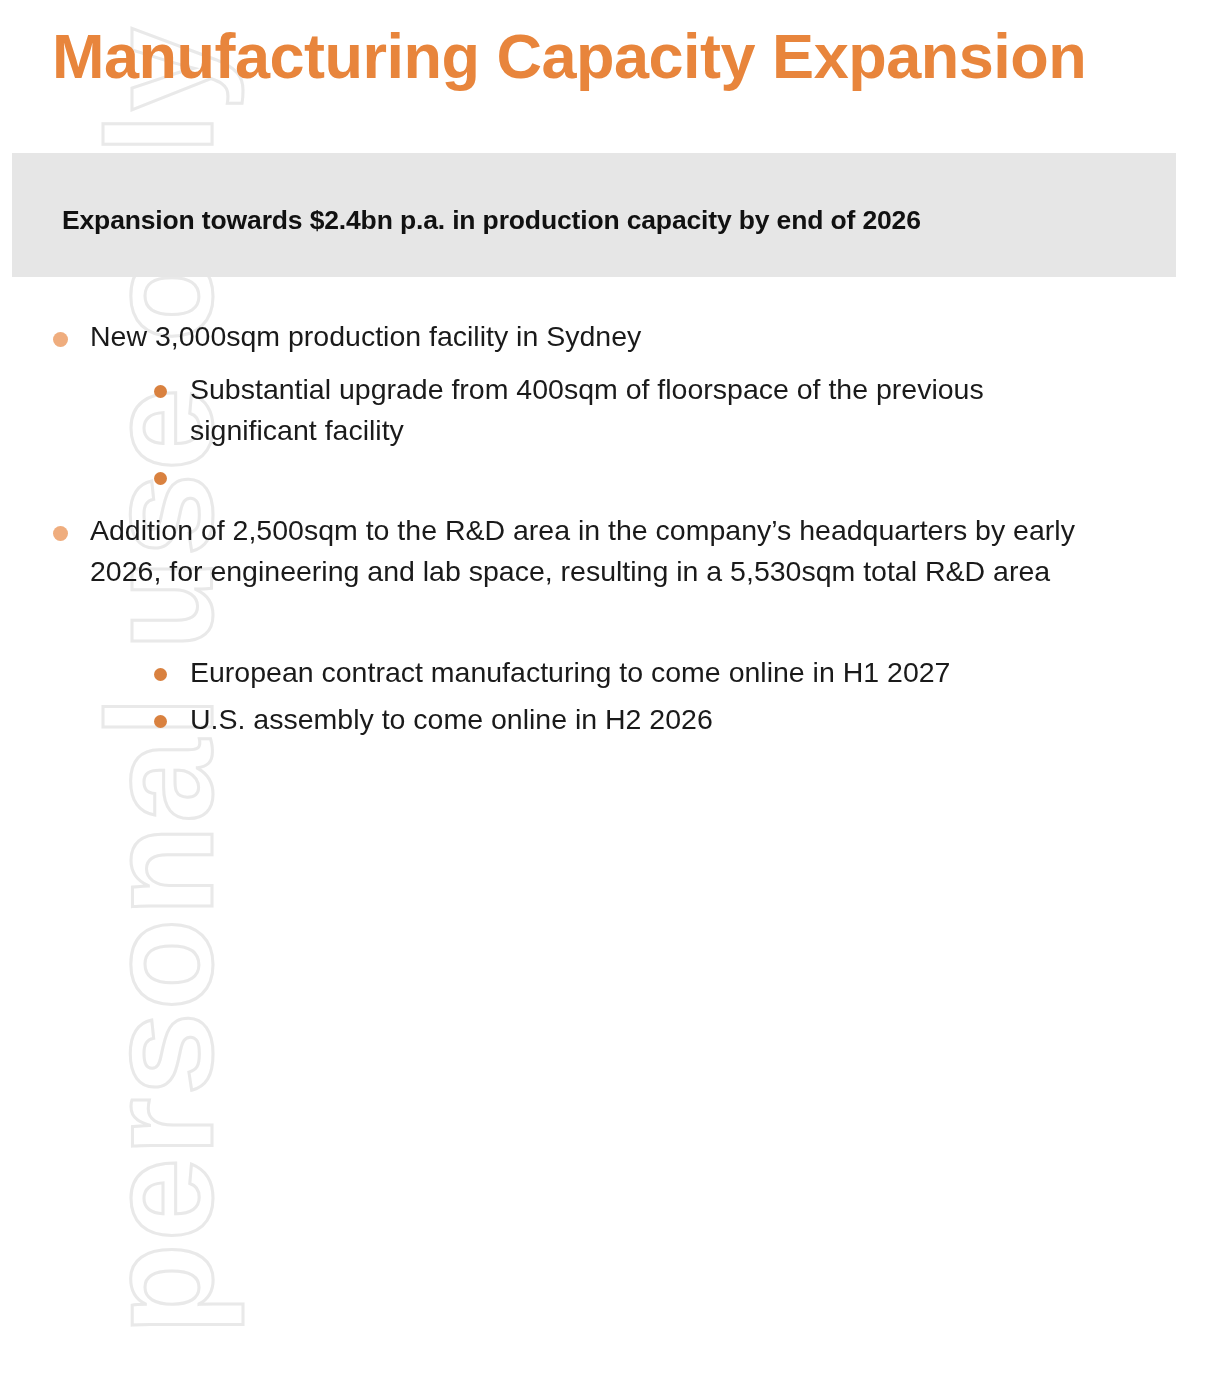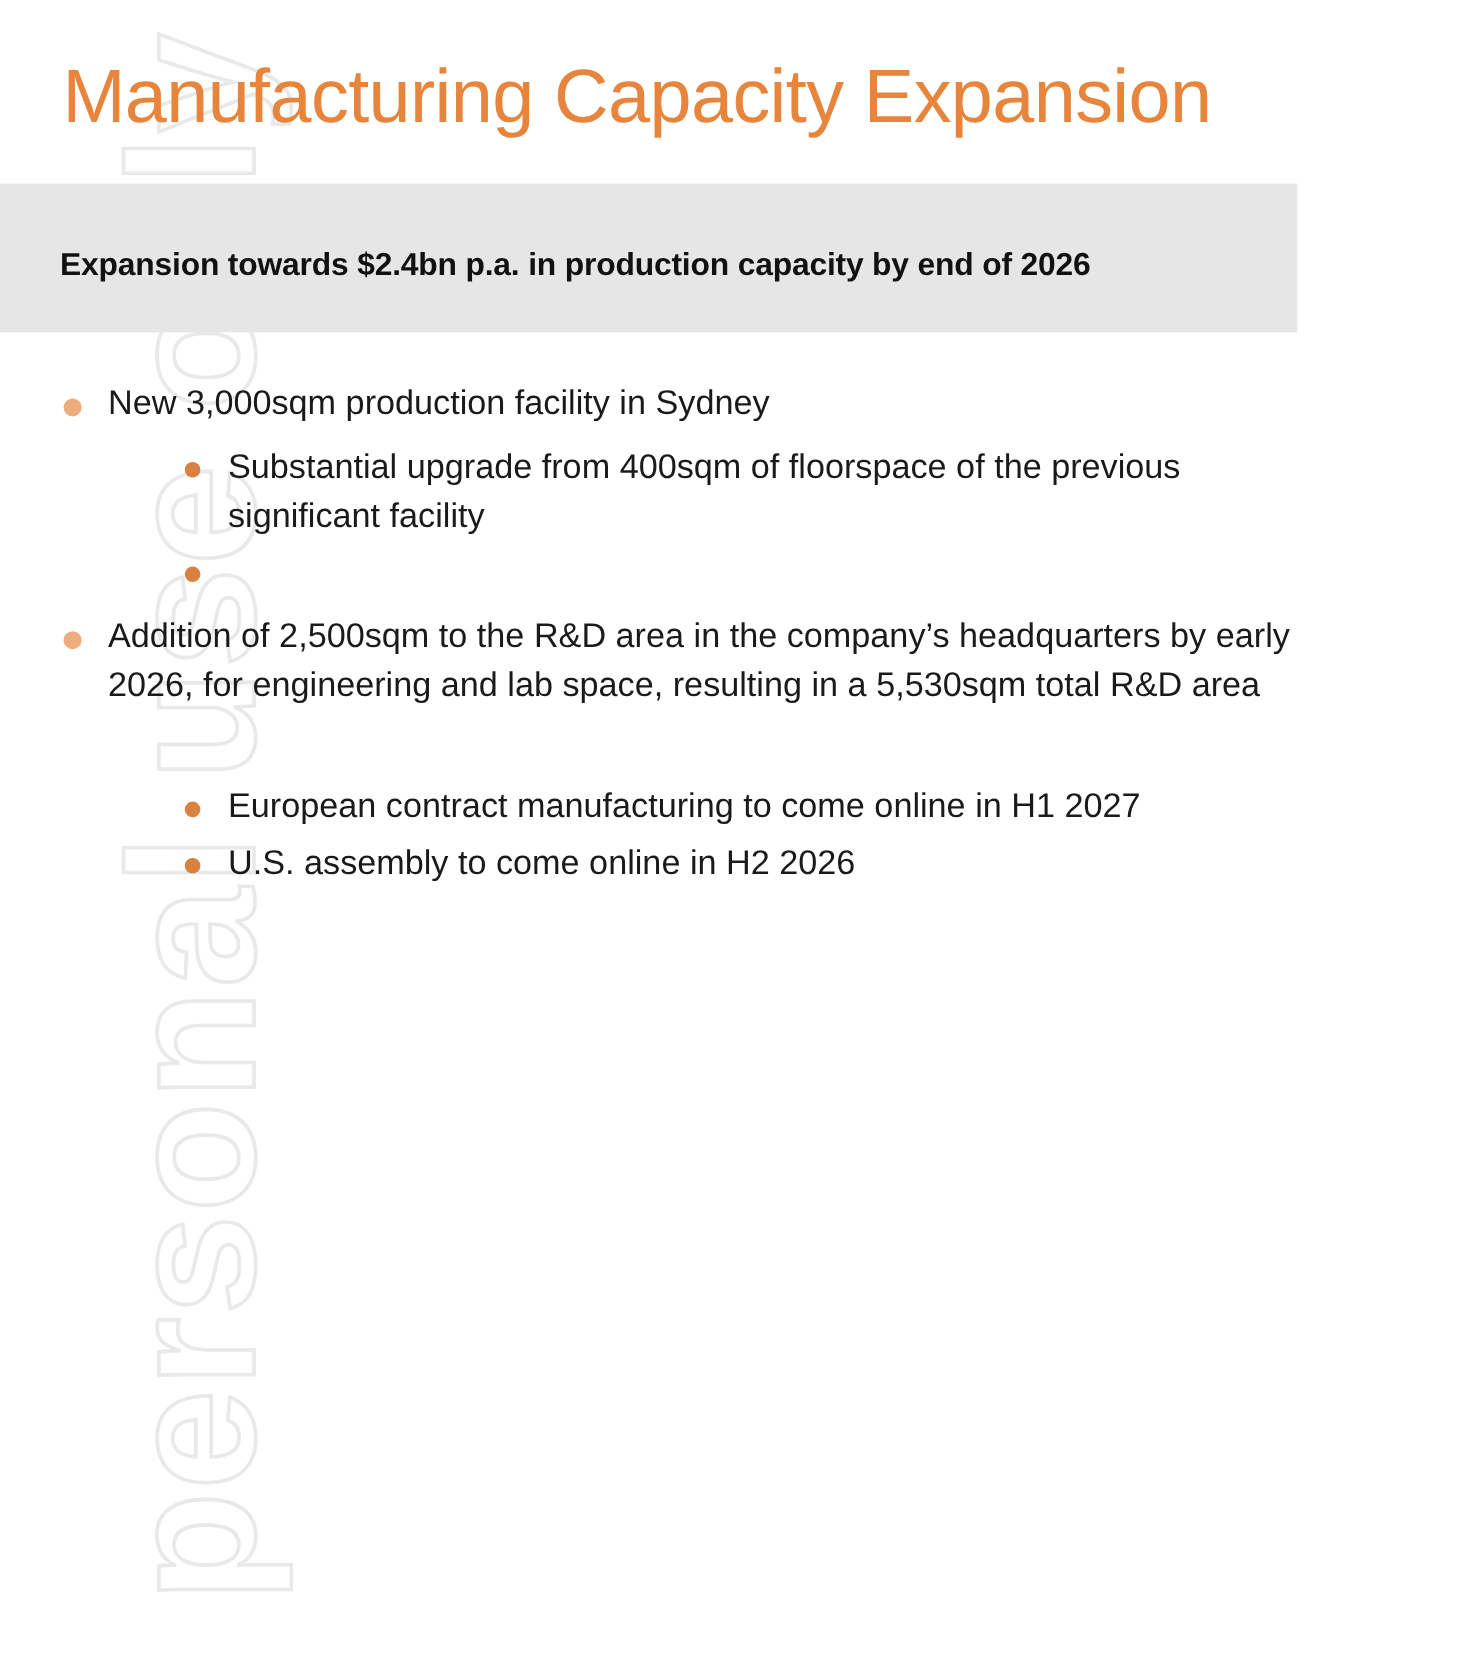"Manufacturing Capacity Expansion" .title { font-weight: 400 -> 700; margin-top: 25px -> none }
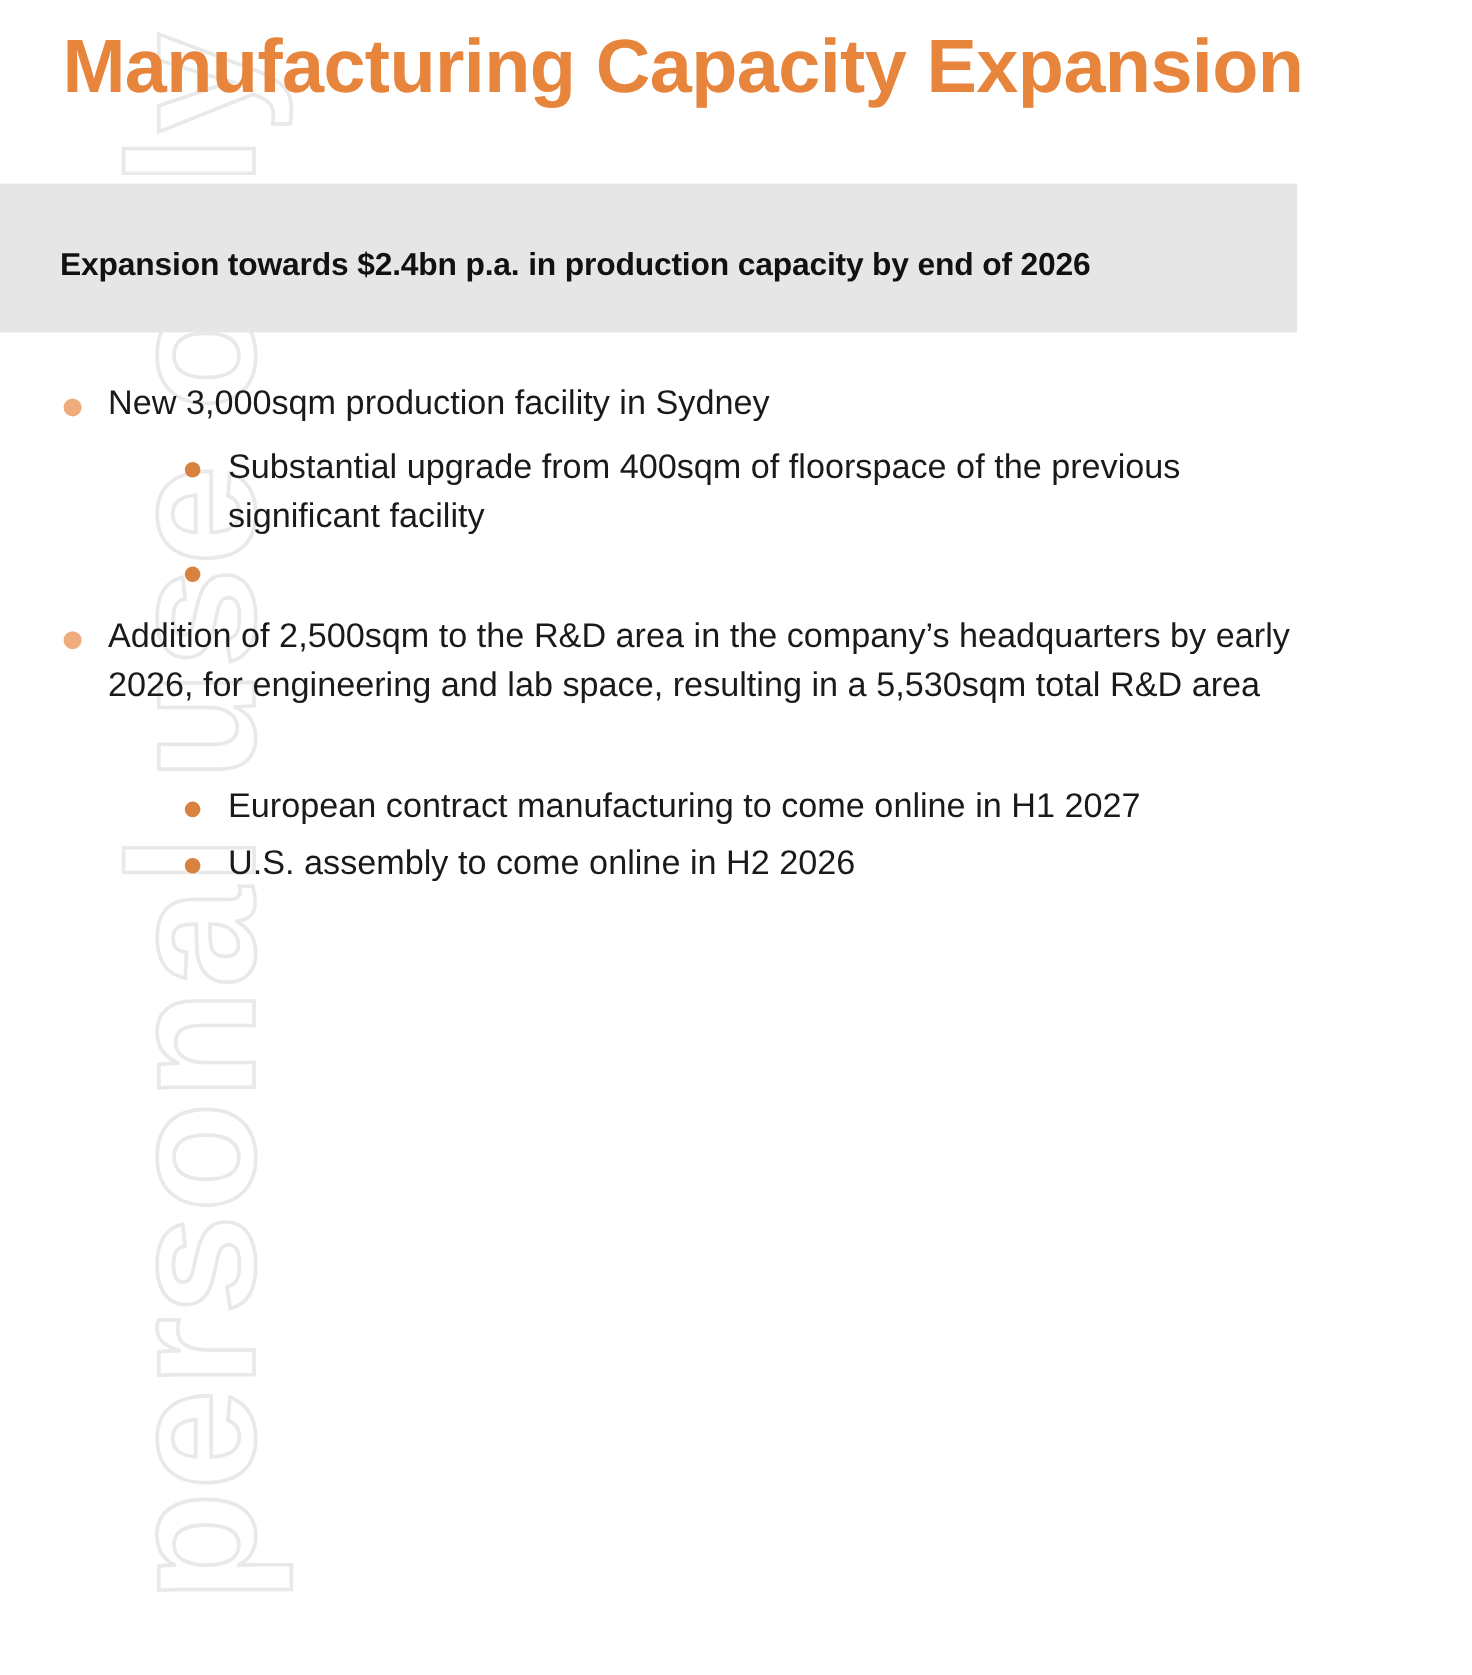"Expansion towards $2.4bn p.a. in" .subtitle-band { left: 0 -> 12px; width: 1081px -> 1164px }
